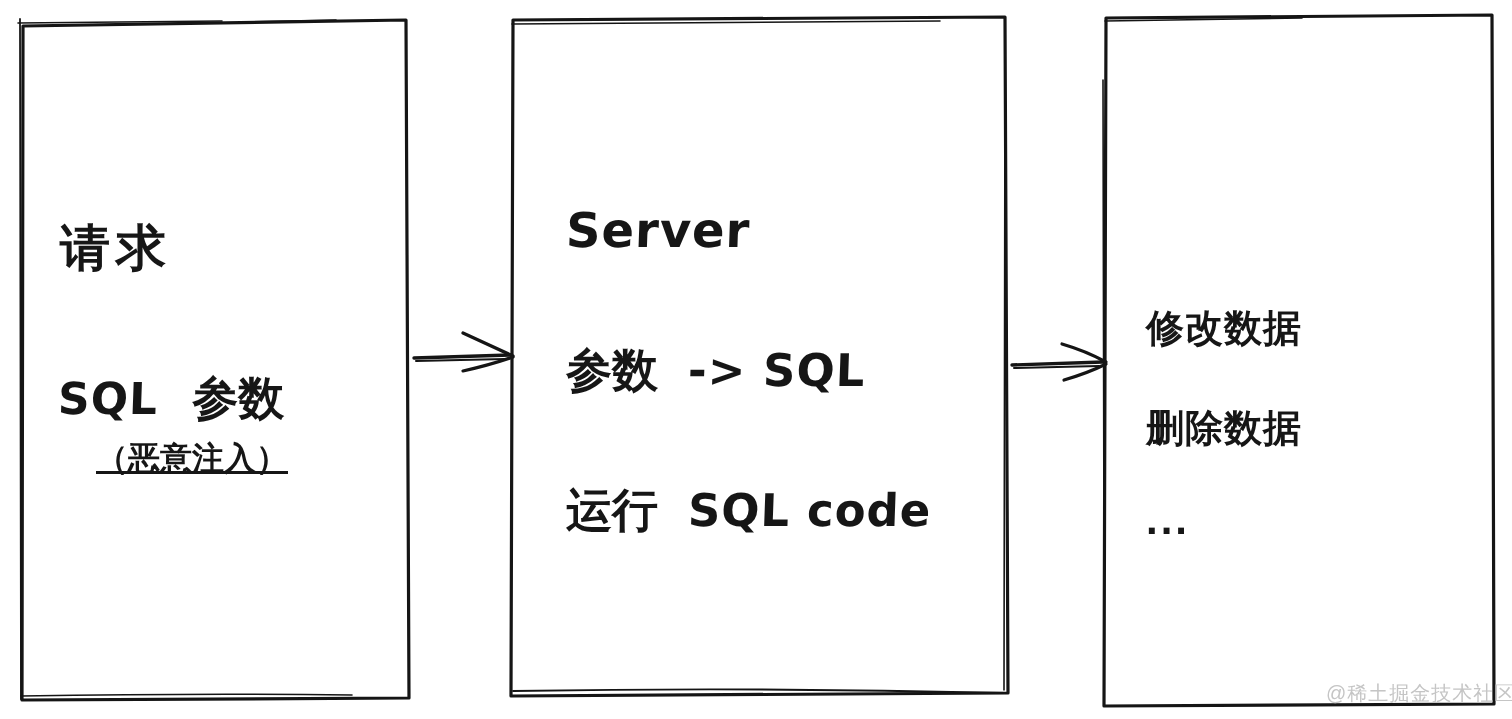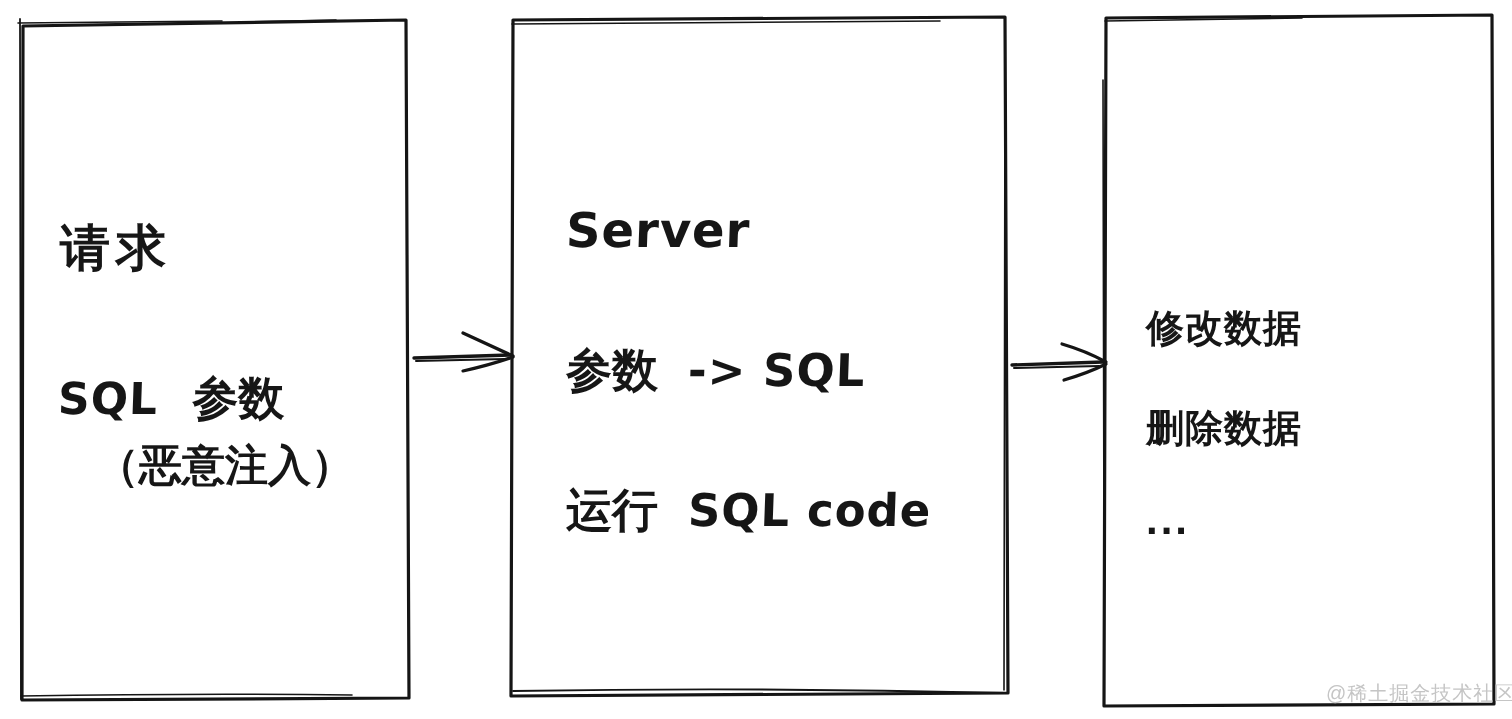"（恶意注入）" .b1-l3 { font-size: 43px -> 32px; text-decoration: none -> underline }
